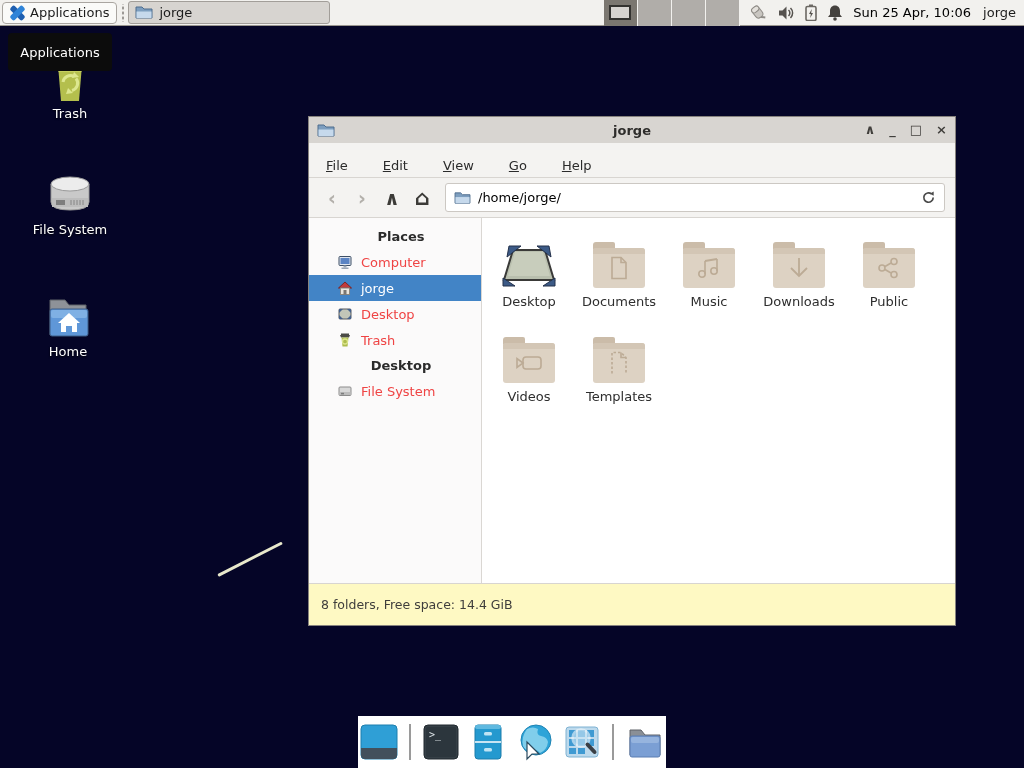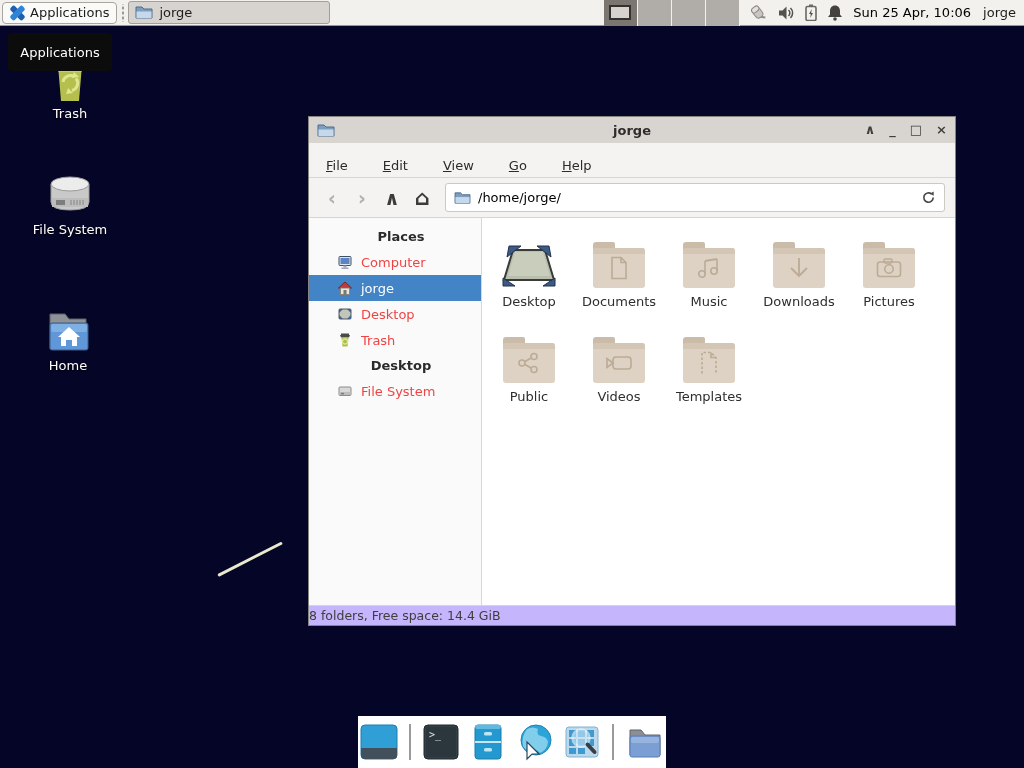"Pictures" div.fcell { html: <div> <div> <div> <svg> <rect></rect> <rect></rect> <circle></circle> </svg> </div> </div> <div>Pictures</div> </div> -> none }
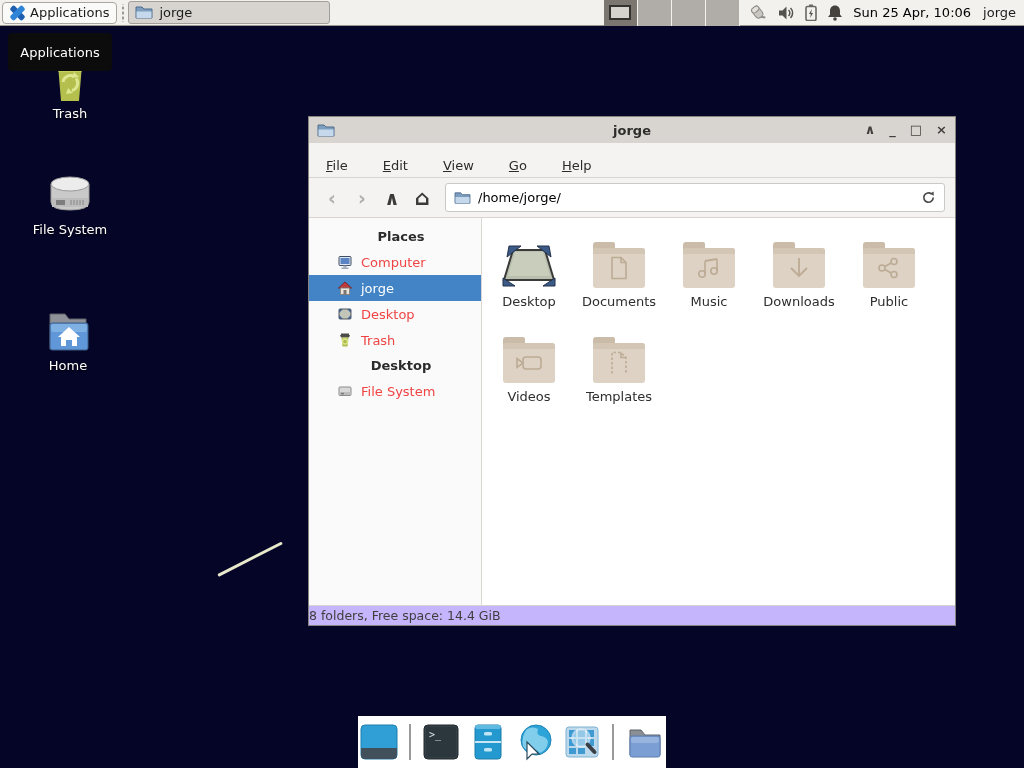"Home" div.desk-icon { top: 308px -> 294px }
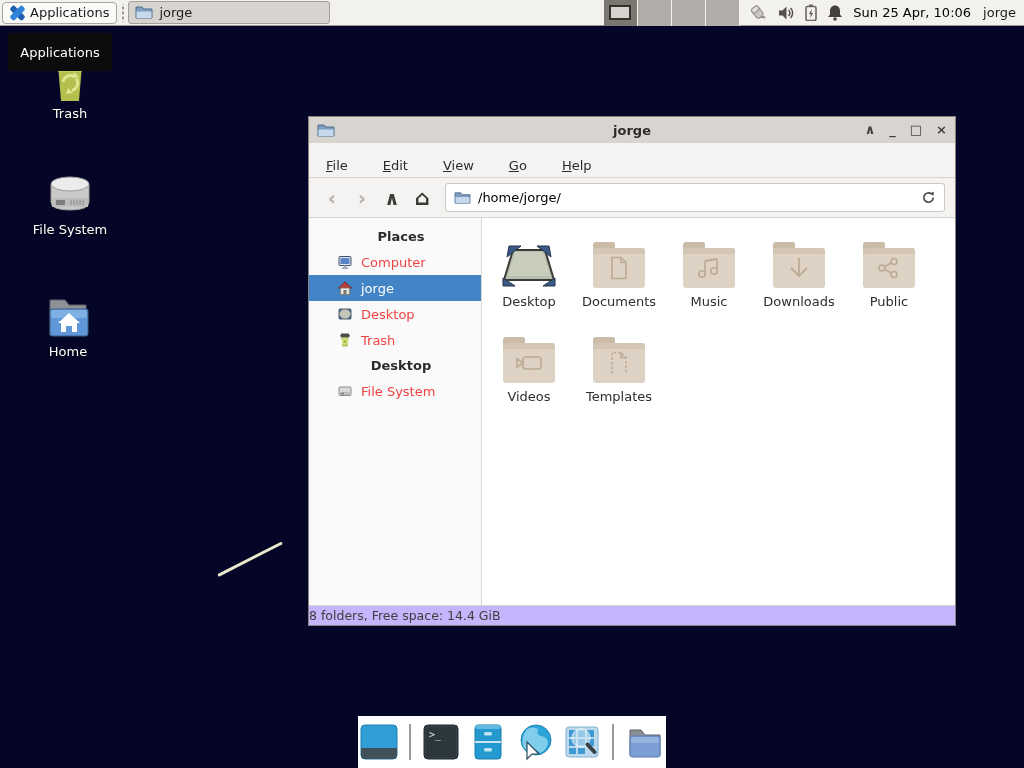"8 folders, Free space: 14.4" .statusbar { background: #c4b5fd -> #fef9c3; height: 20px -> 42px; padding-left: none -> 12px }
